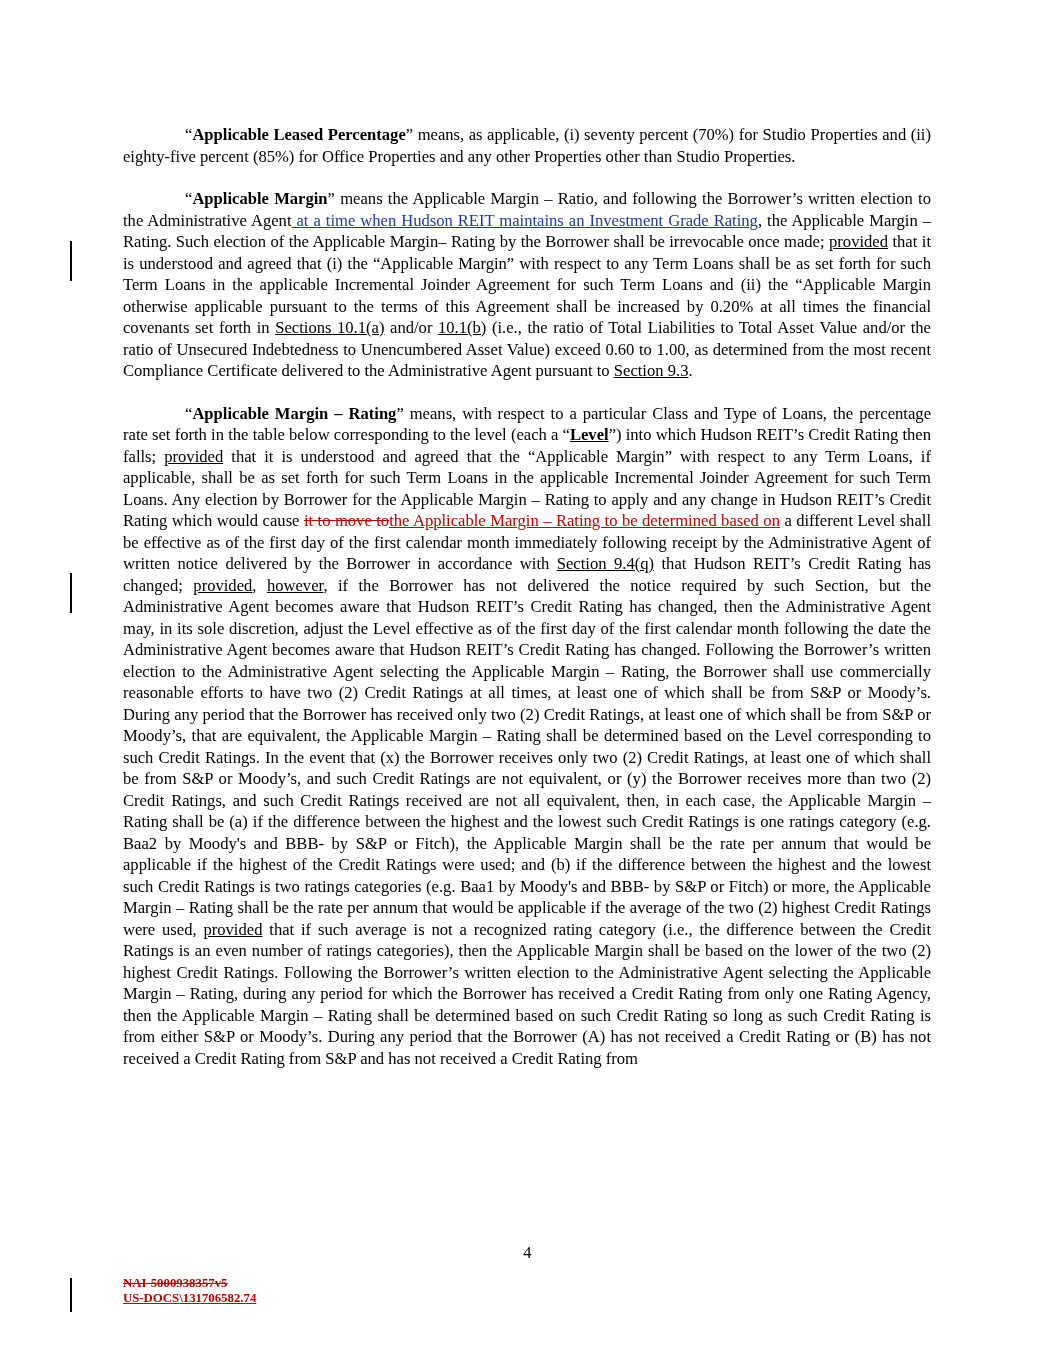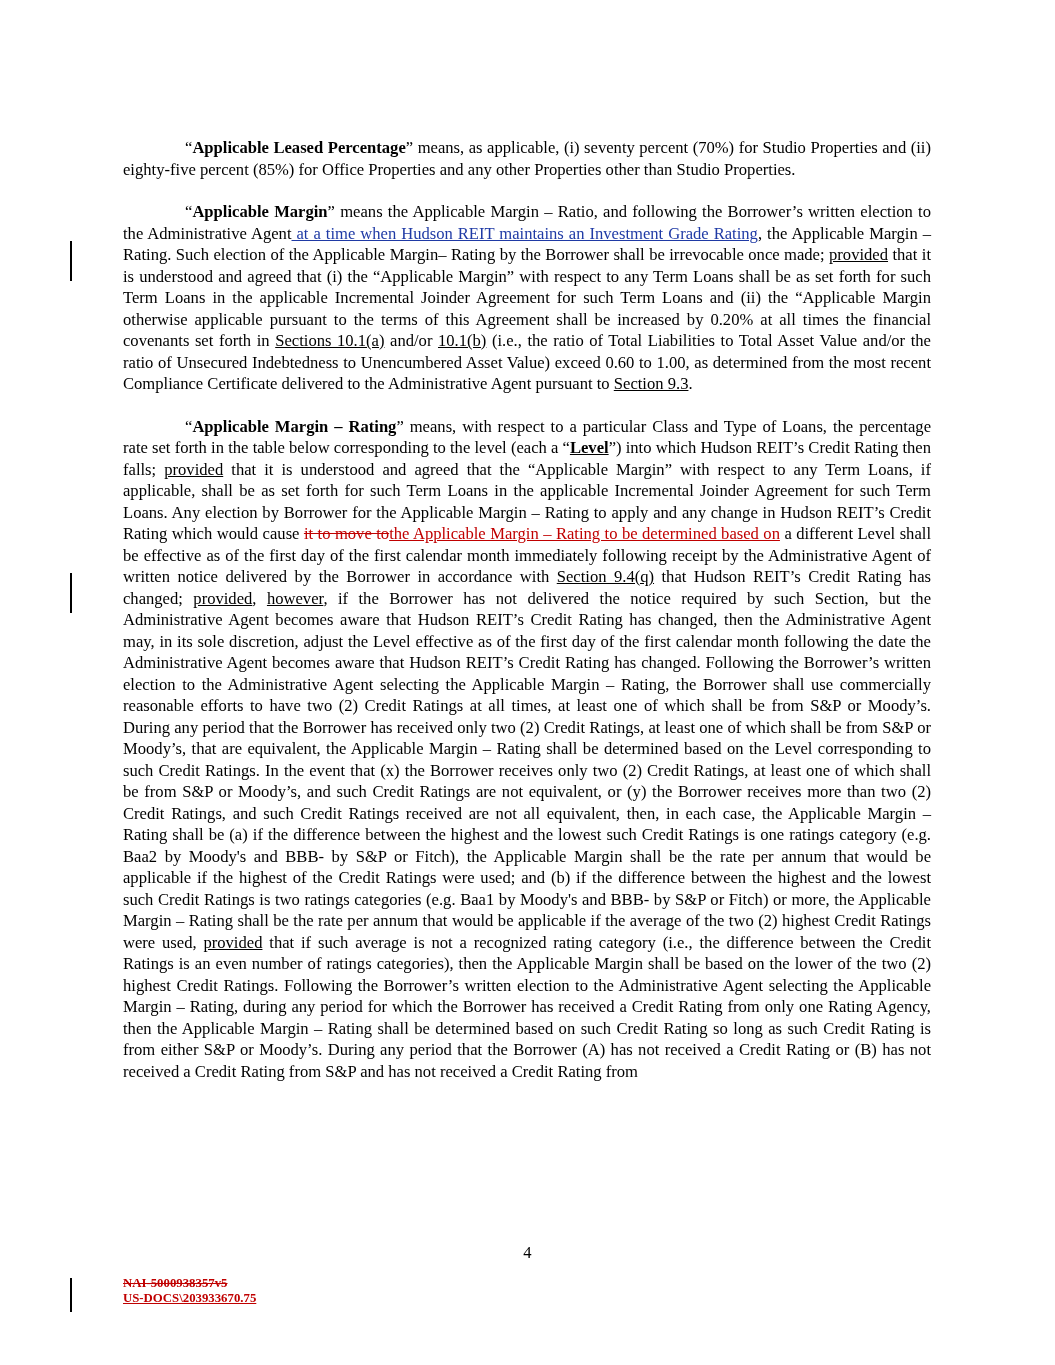"“Applicable Leased Percentage” means, as" .content { top: 137px -> 124px }
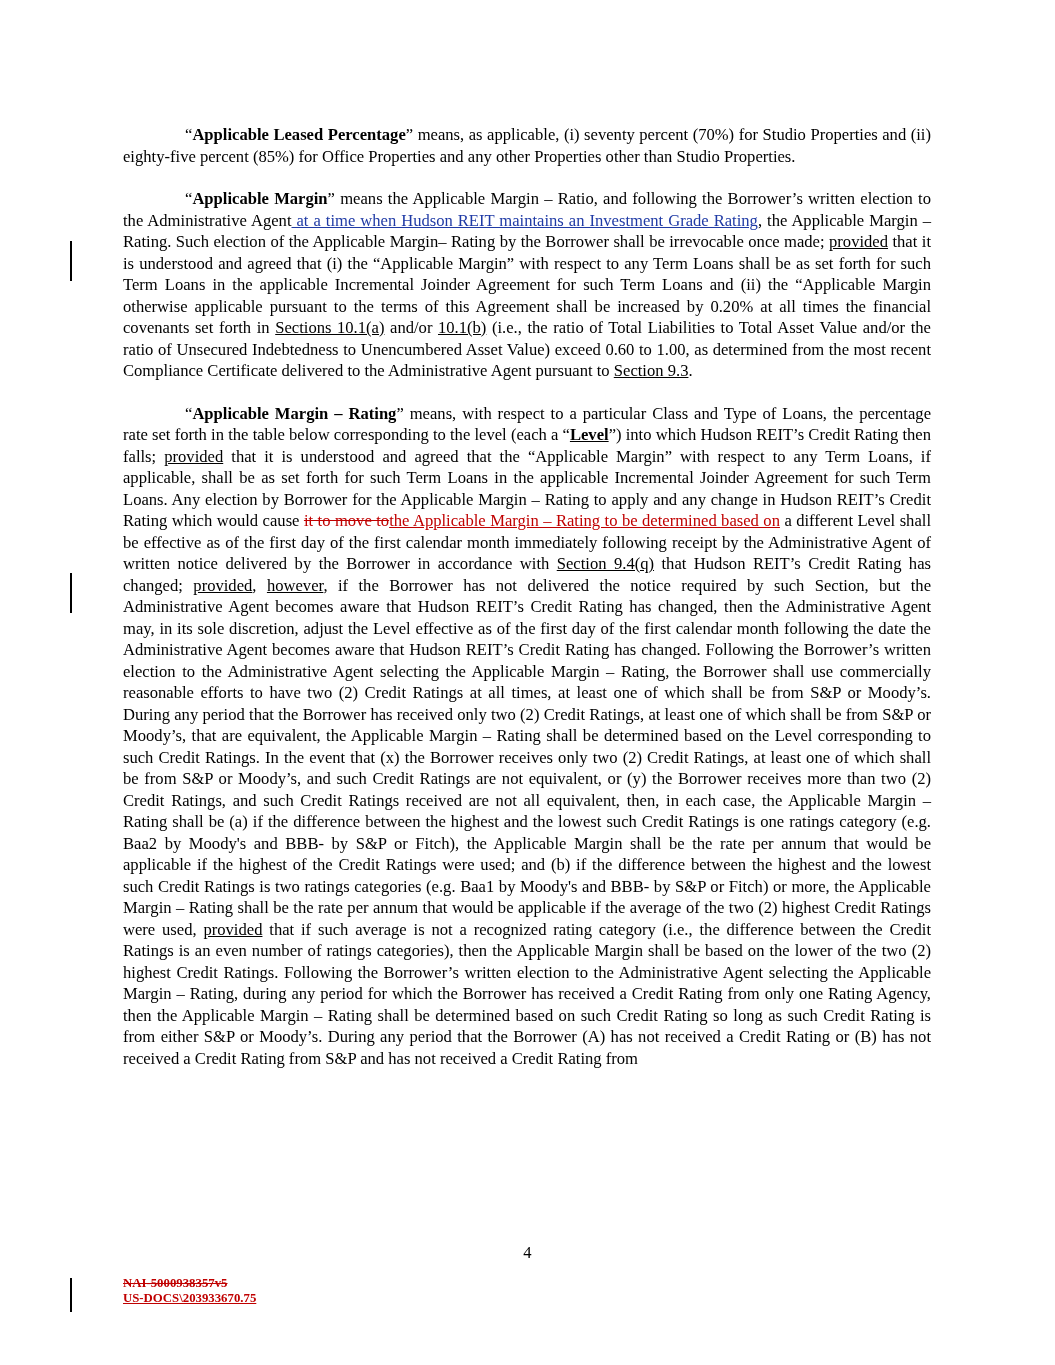"US-DOCS\203933670.75" div.footer-line-ins { text: 203933670.75 -> 131706582.74 }
